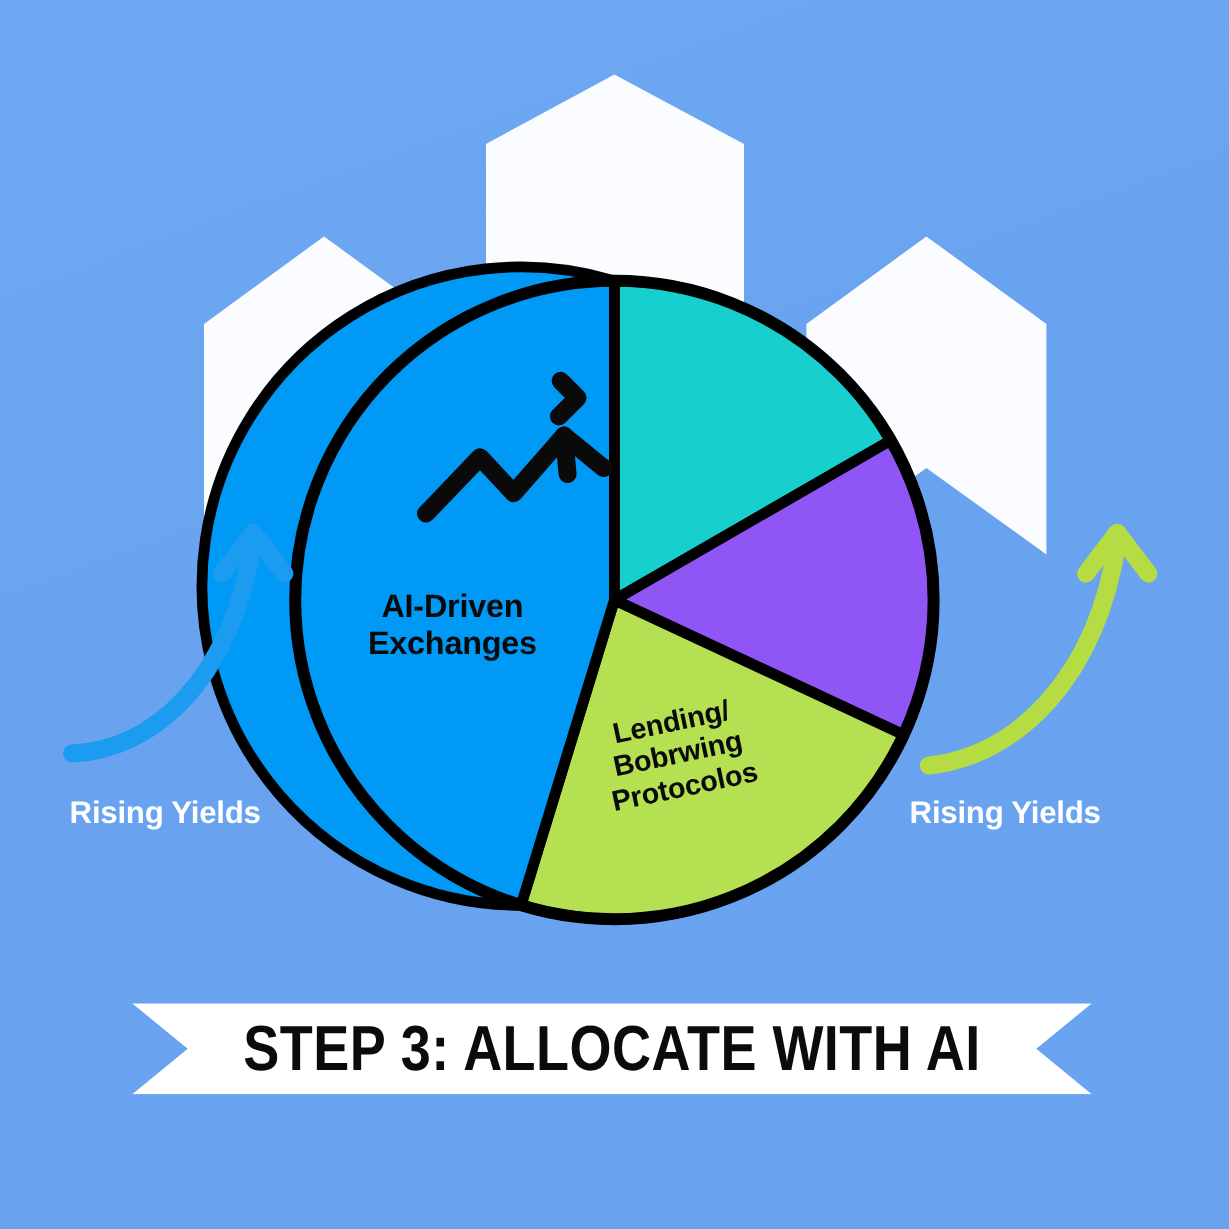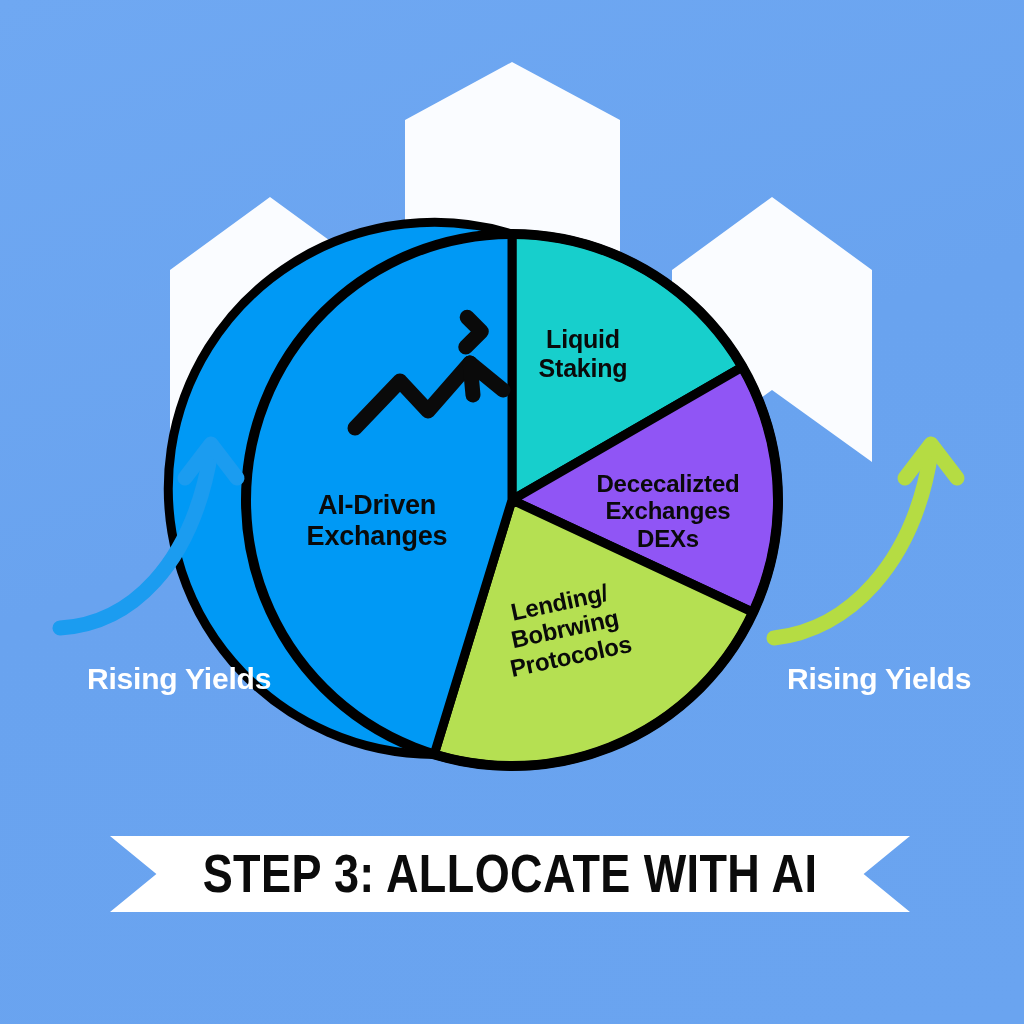"Liquid" div.slice-label { html: <div>Liquid Staking</div> -> none }
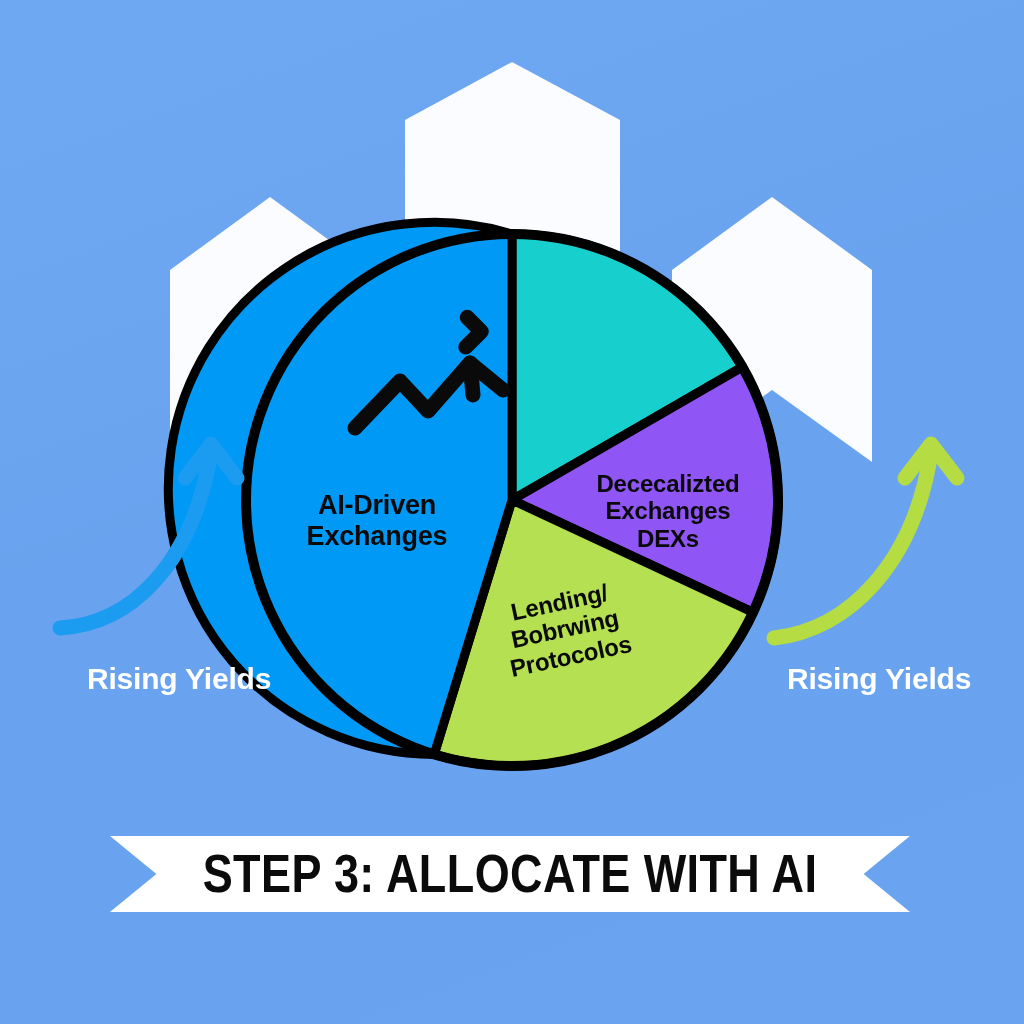"Dececalizted" div.slice-label { html: <div>Dececalizted Exchanges DEXs</div> -> none }
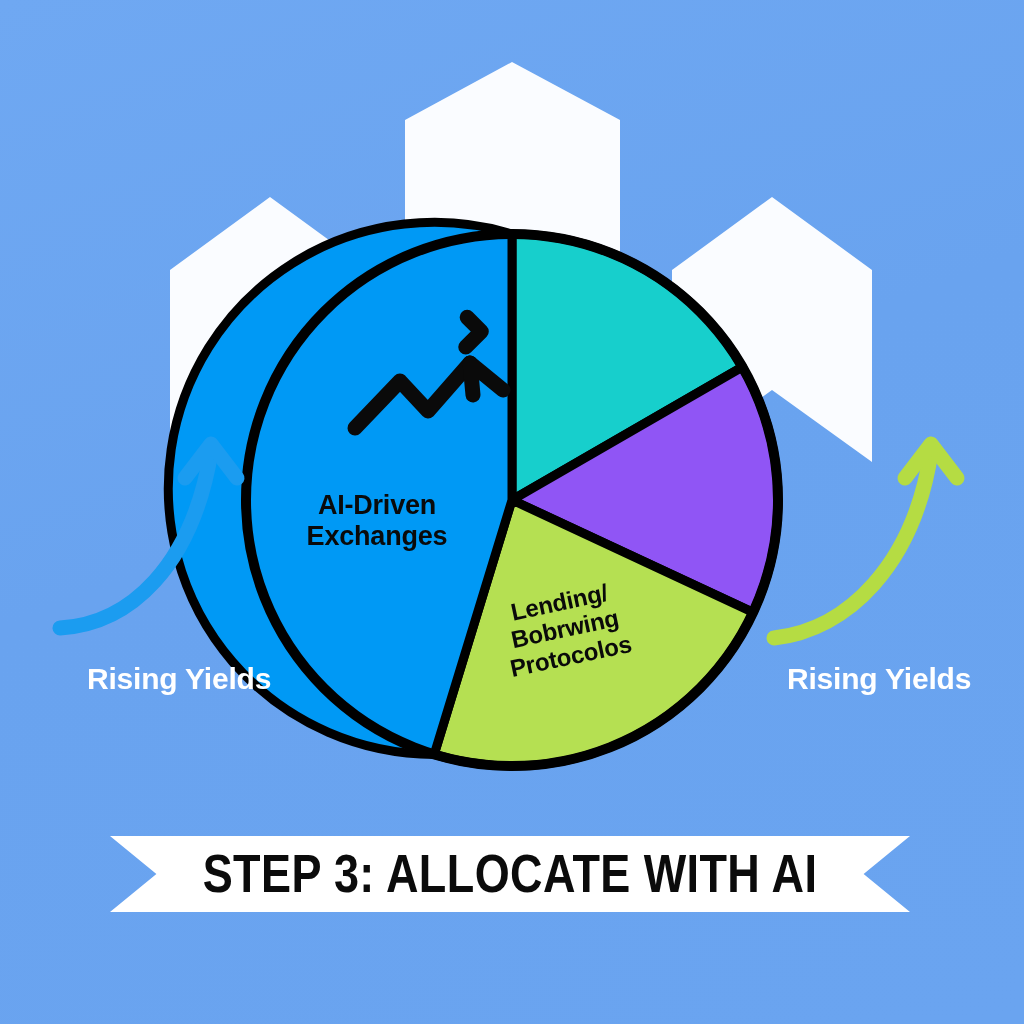"Rising Yields" .side-caption { font-size: 30px -> 26px; margin-left: 29px -> none }
